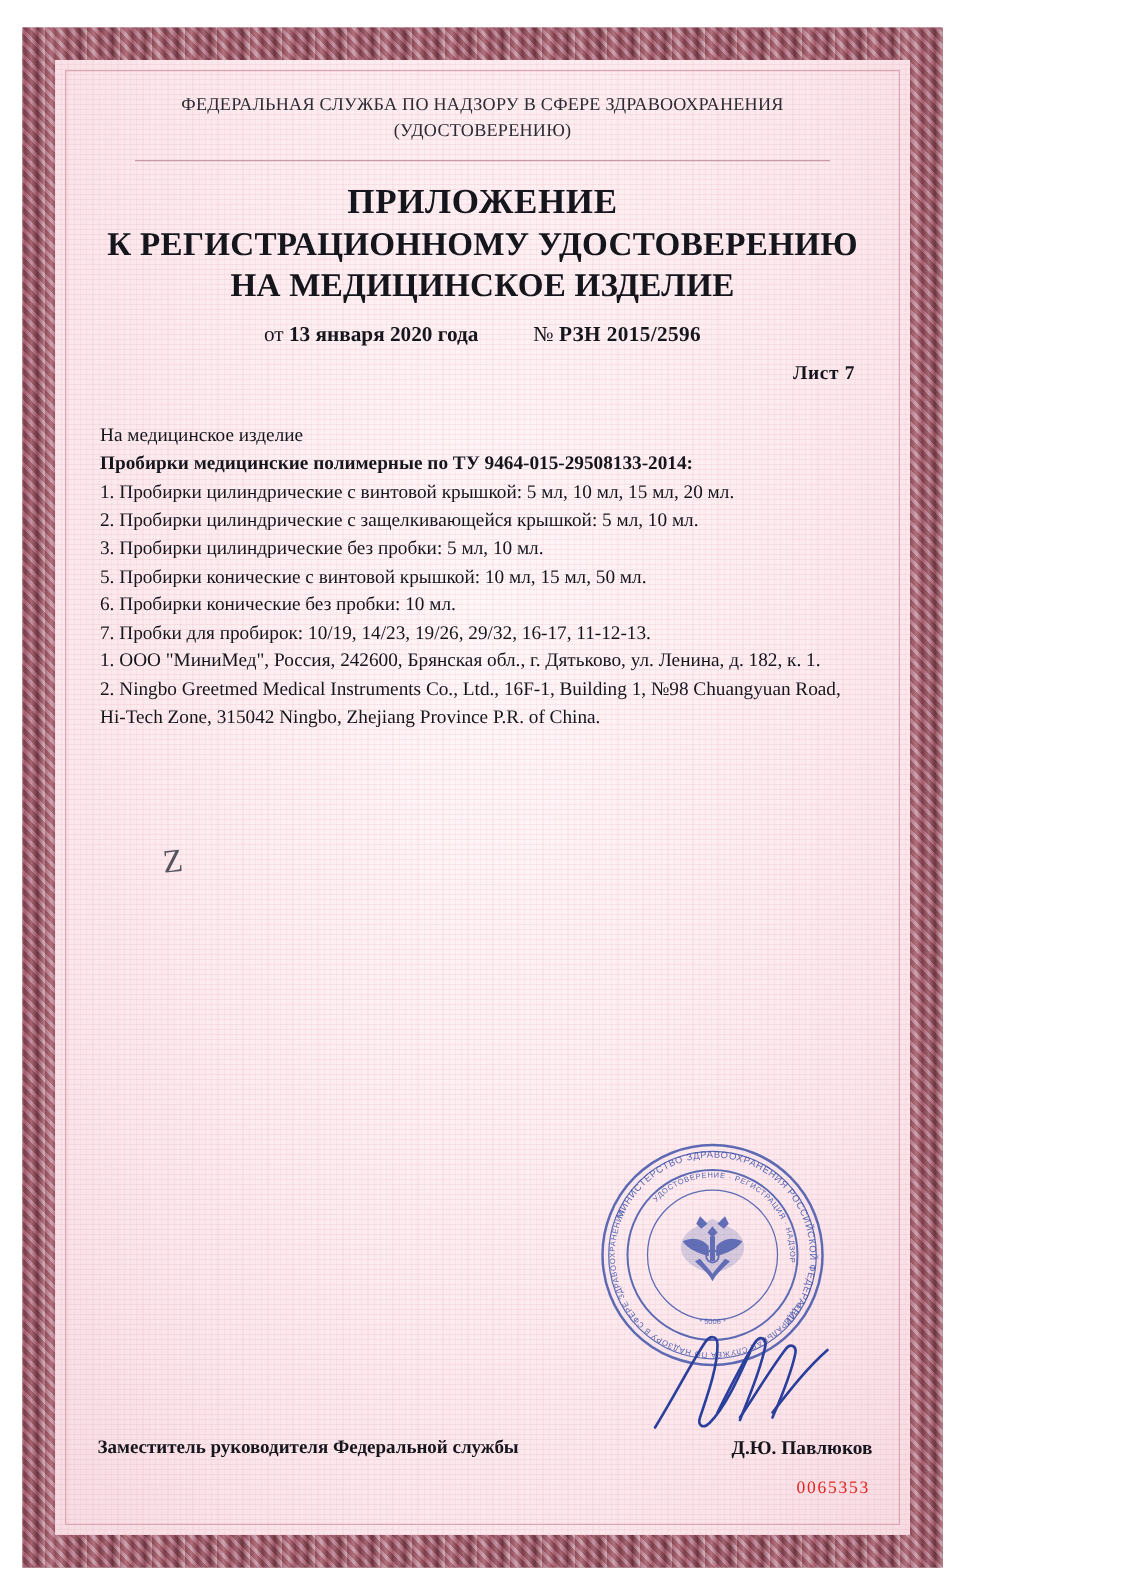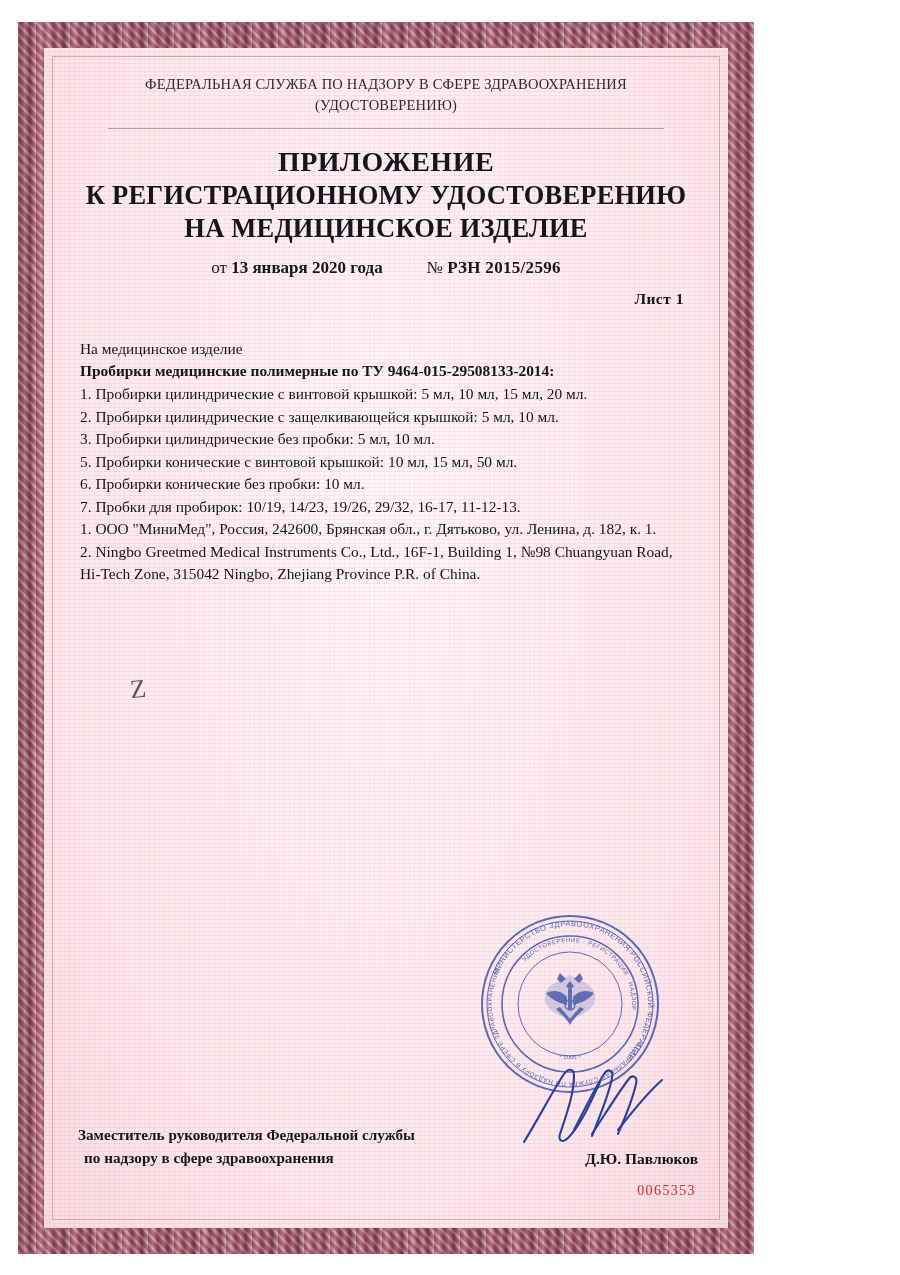"Лист 1" div.sheet-row { text: 1 -> 7 }
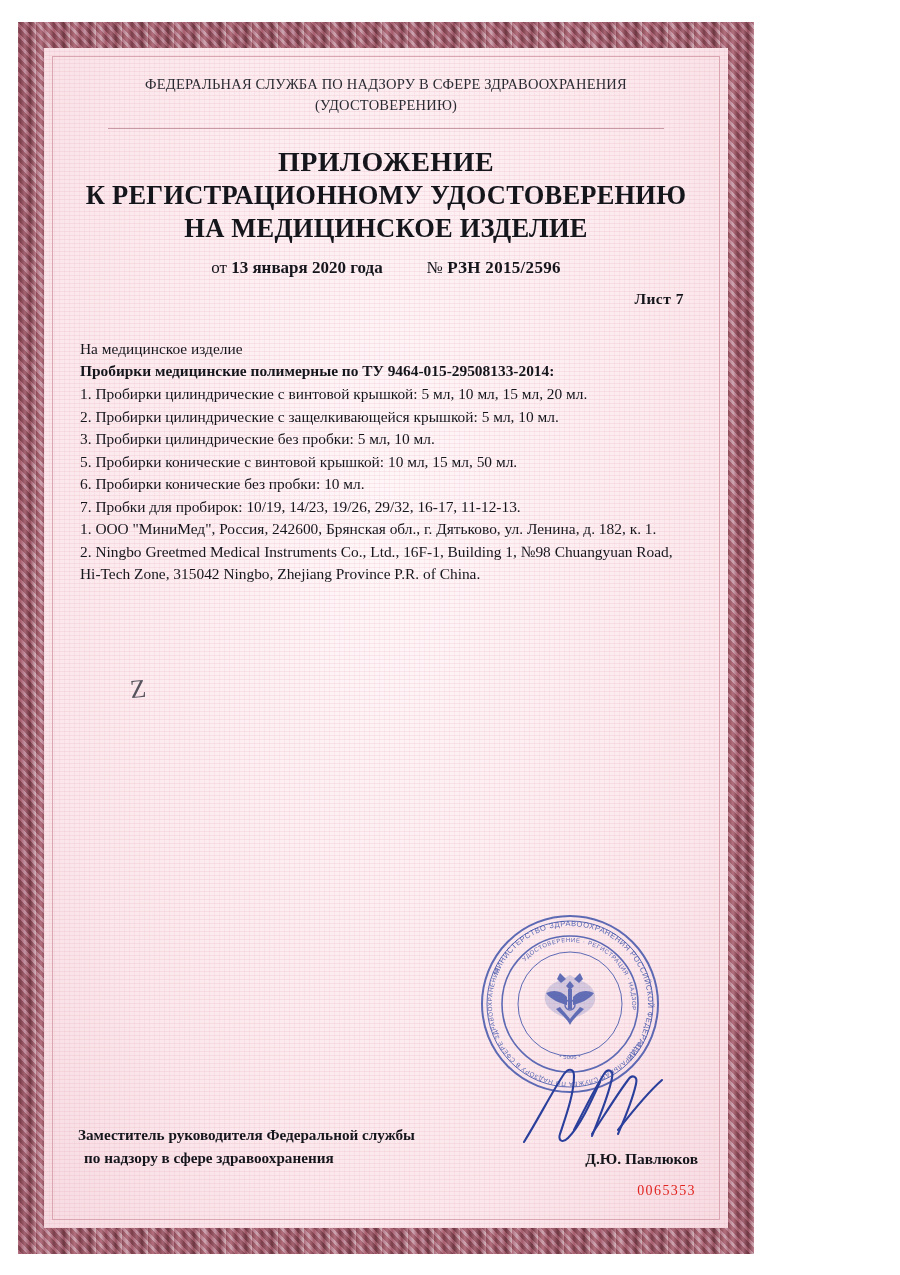"по надзору в сфере здравоохранения" div.l2 { html: <div>по надзору в сфере здравоохранения</div> -> none }
